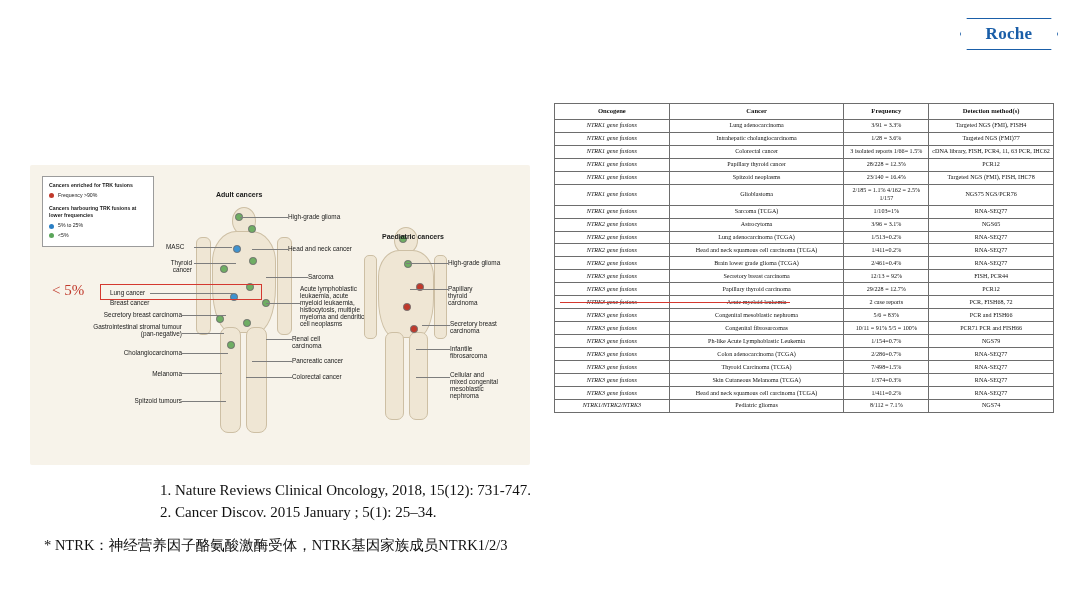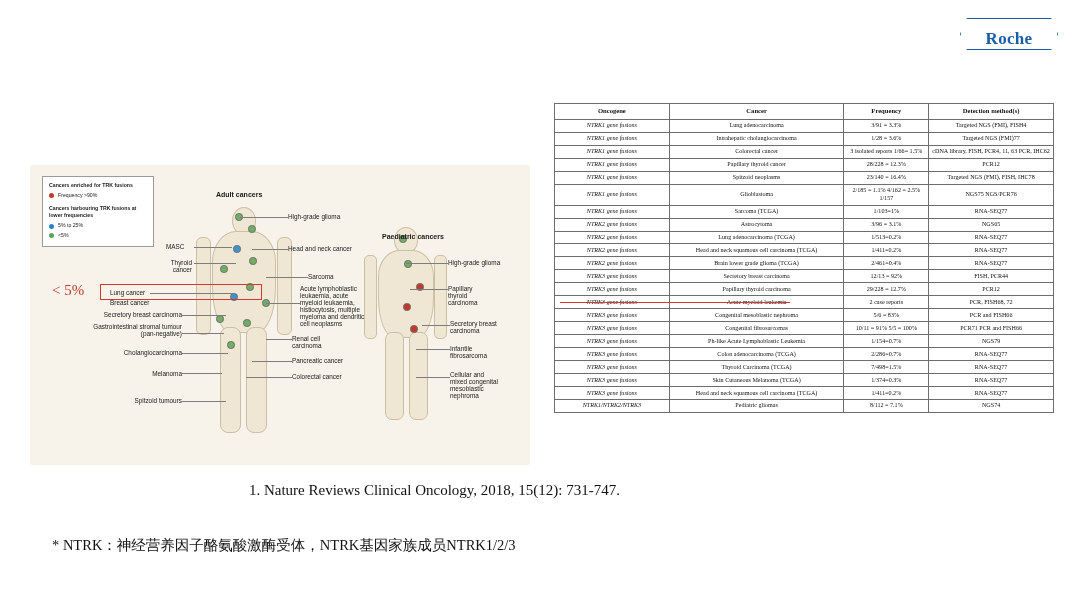"Roche" .logo { align-items: flex-end -> center }
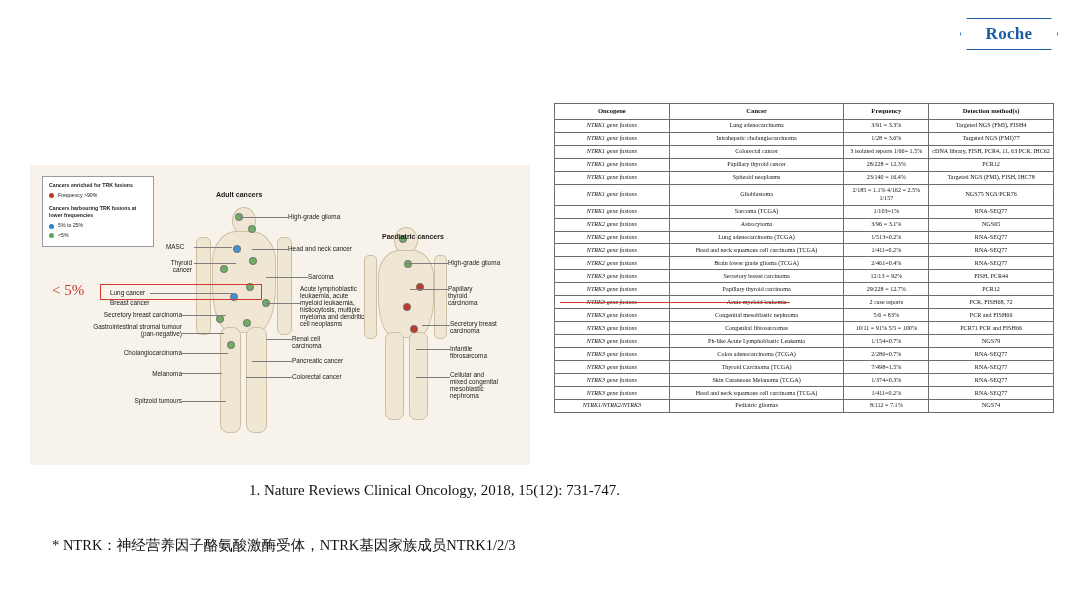"1. Nature Reviews Clinical Oncology," .refs { text-align: right -> left }
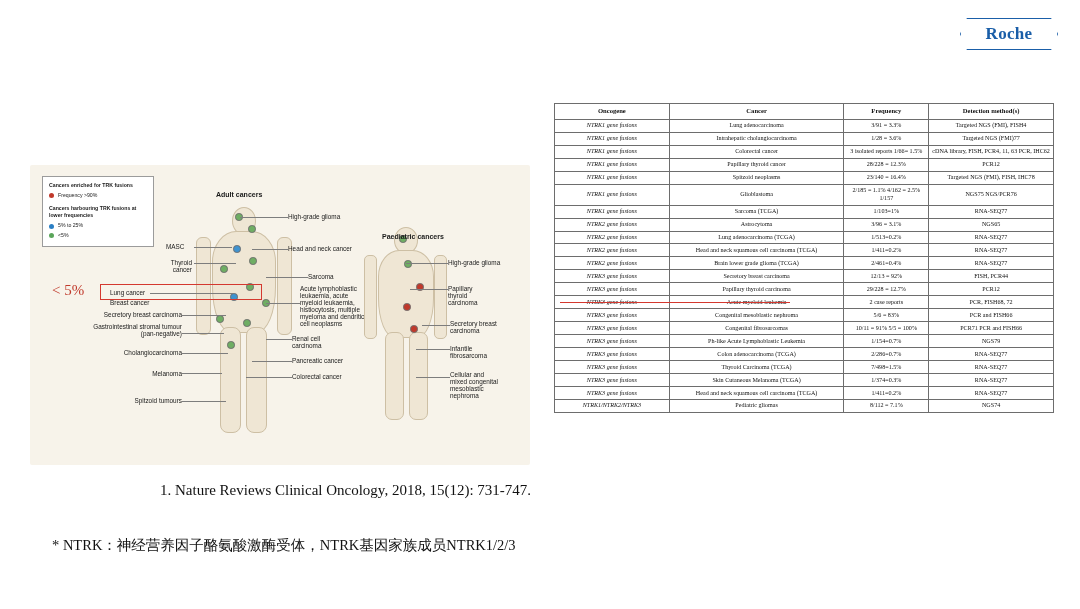"2. Cancer Discov. 2015 January" div { html: none -> <div>2. Cancer Discov. 2015 January ; 5(1): 25–34.</div> }
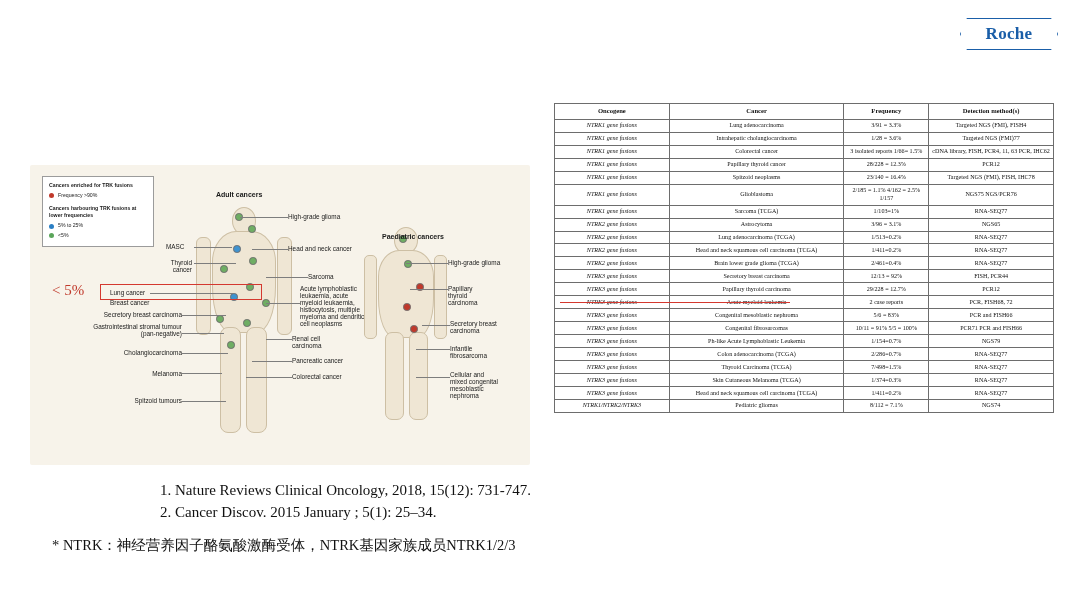"* NTRK：神经营养因子酪氨酸激酶受体，NTRK基因家族成员NTRK1/2/3" .footnote { left: 52px -> 44px }
